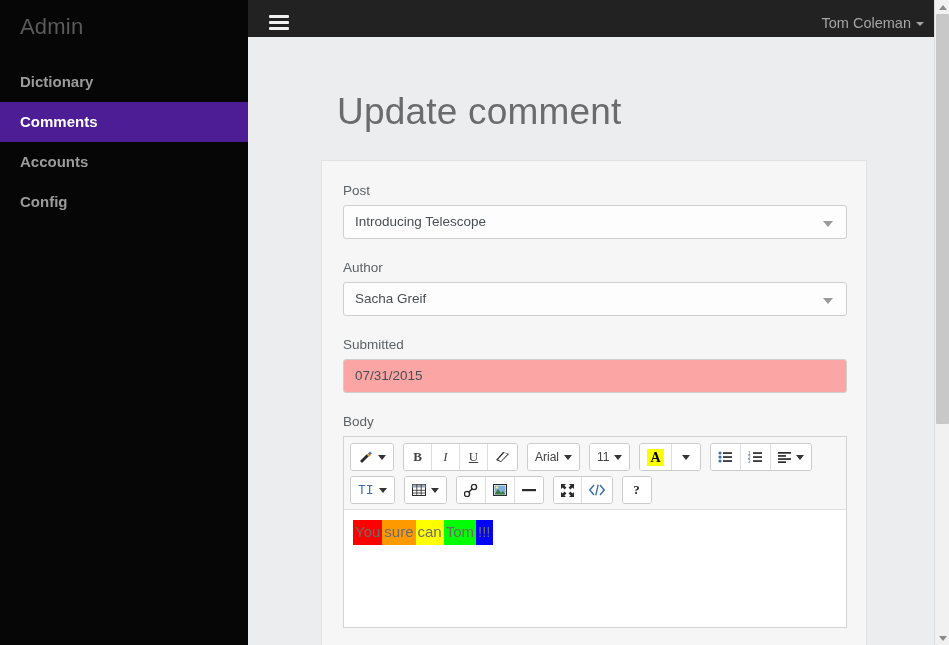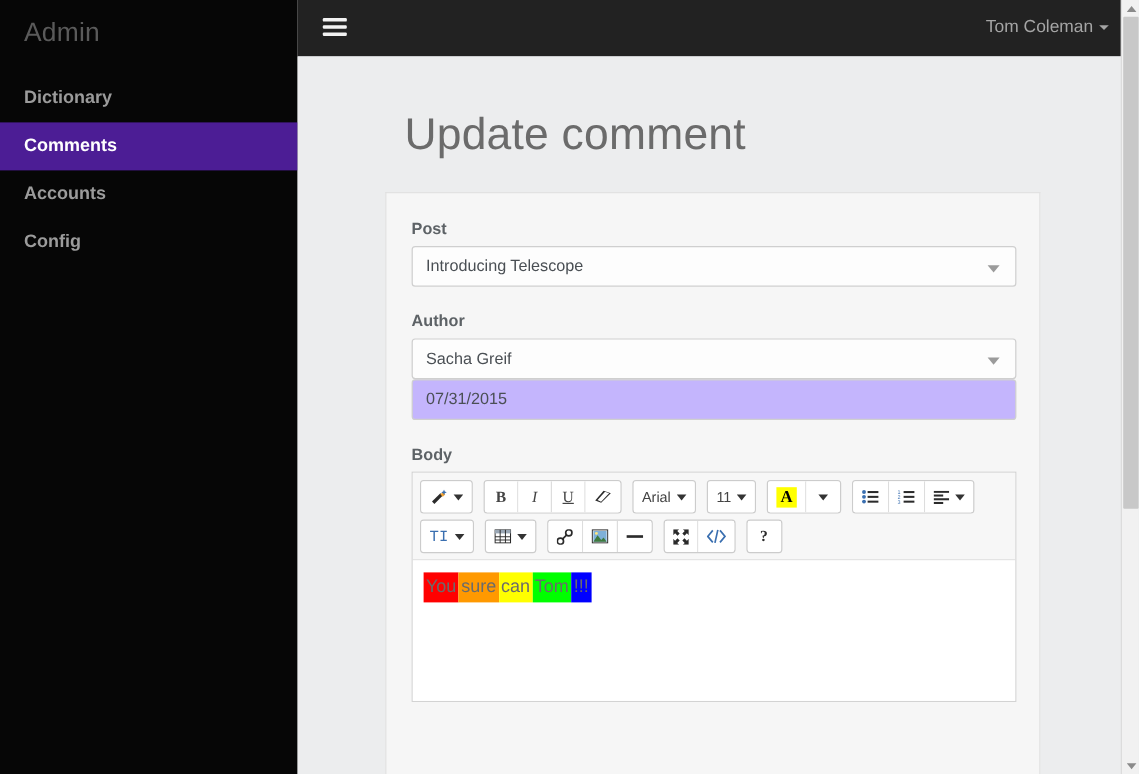"Tom Coleman" #topbar { height: 47px -> 37px }
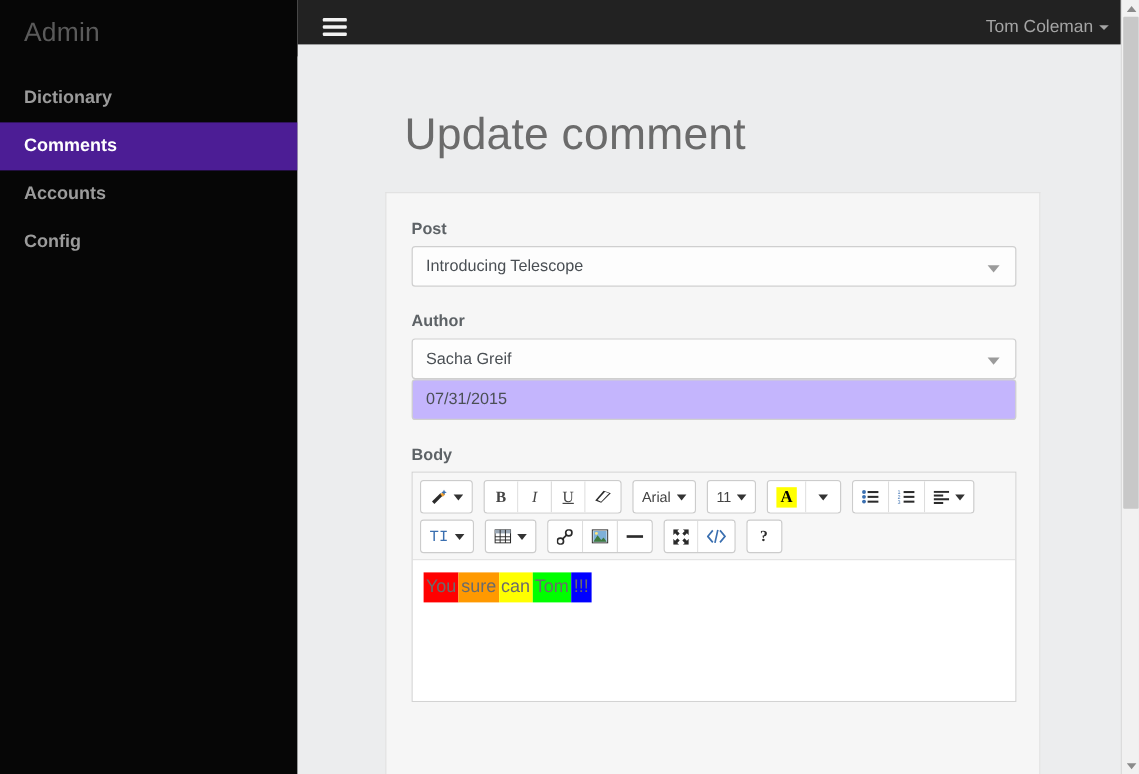"Post" .field-label { font-weight: bold -> normal }
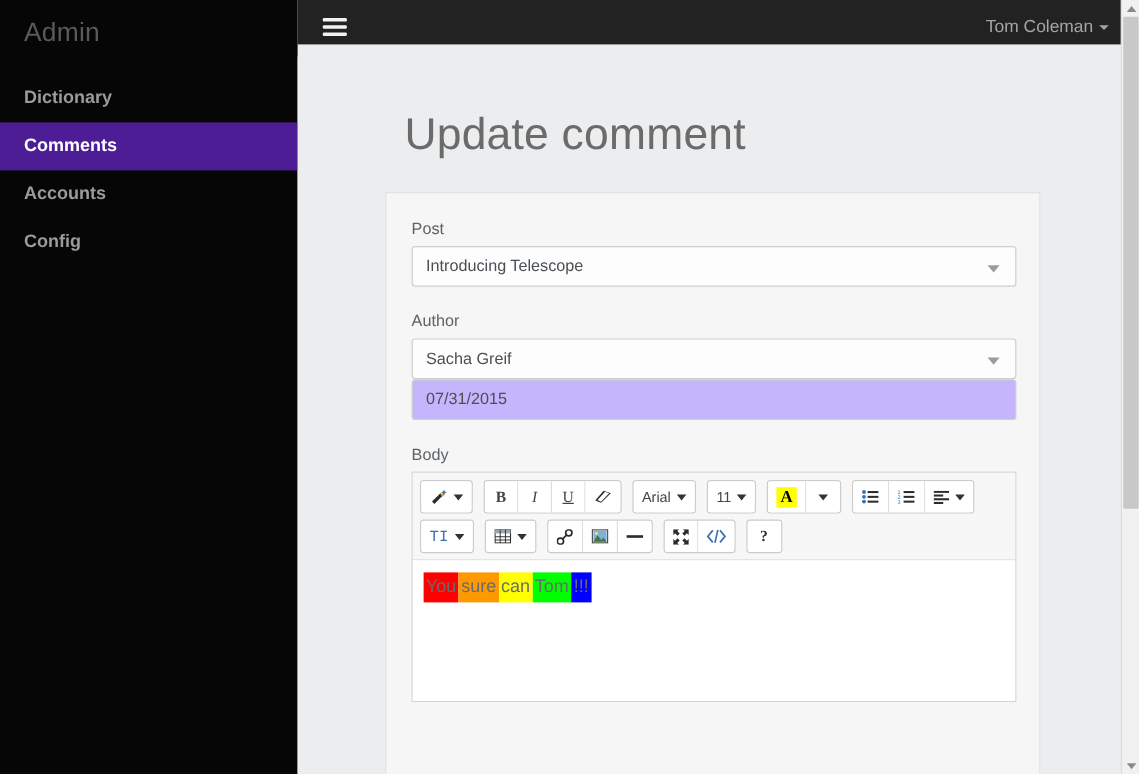"Submitted" div.field-label { html: none -> <div>Submitted</div> }
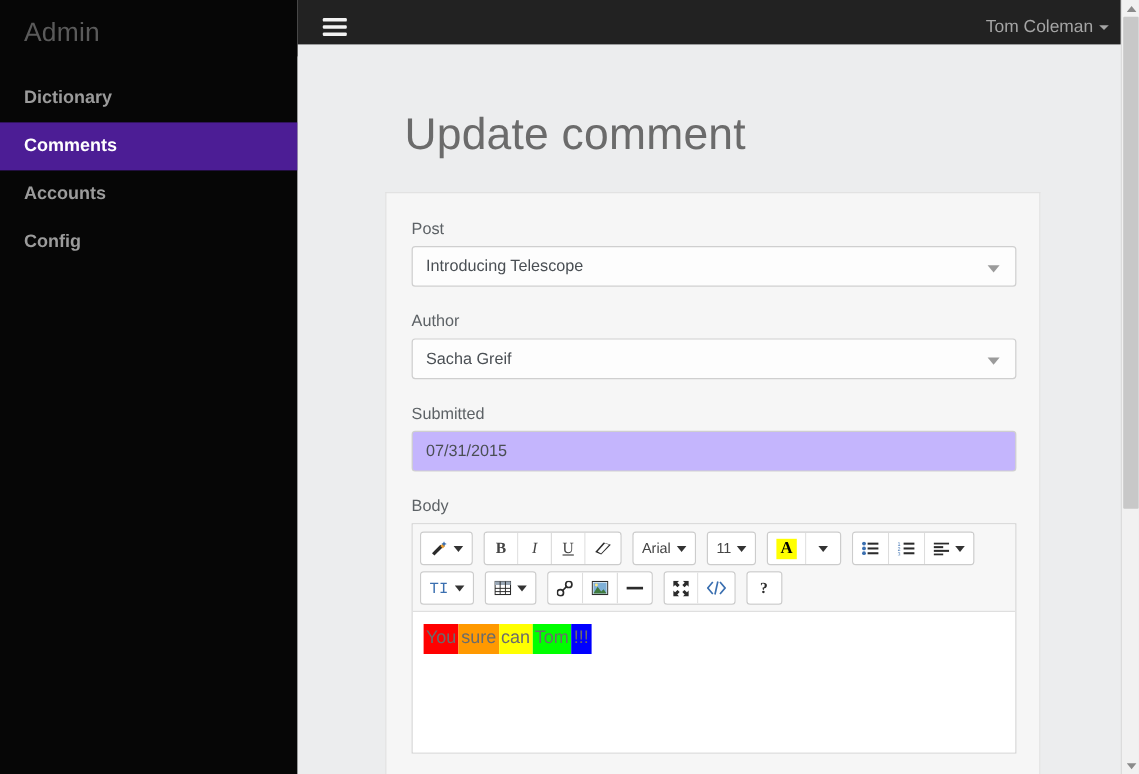"07/31/2015" .control.input { background: #c4b5fd -> #fca5a5 }
